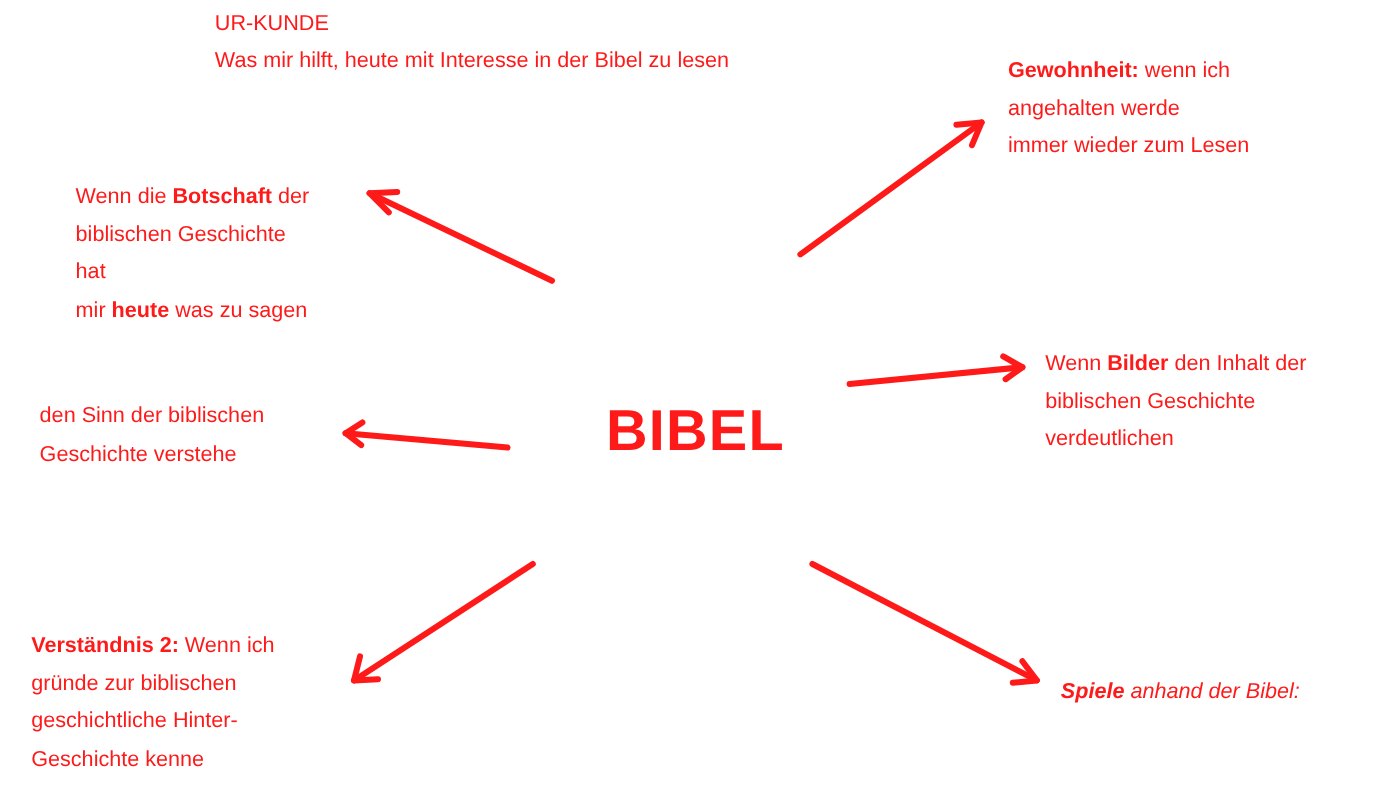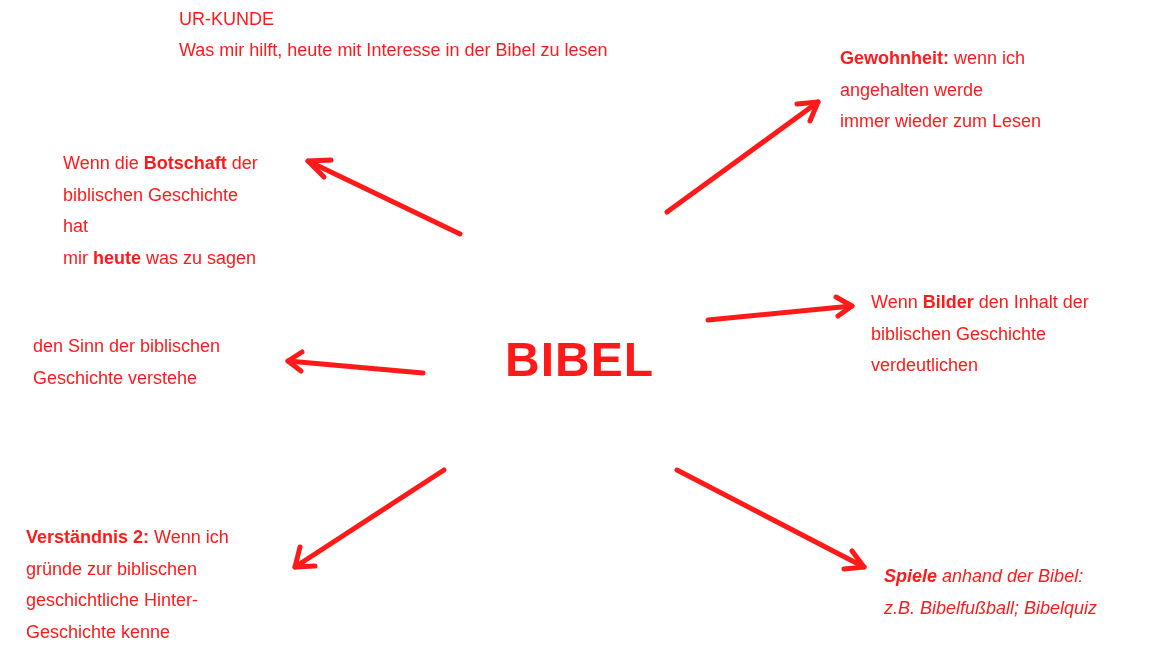"z.B. Bibelfußball; Bibelquiz" div { html: <div>z.B. Bibelfußball; Bibelquiz</div> -> none }
